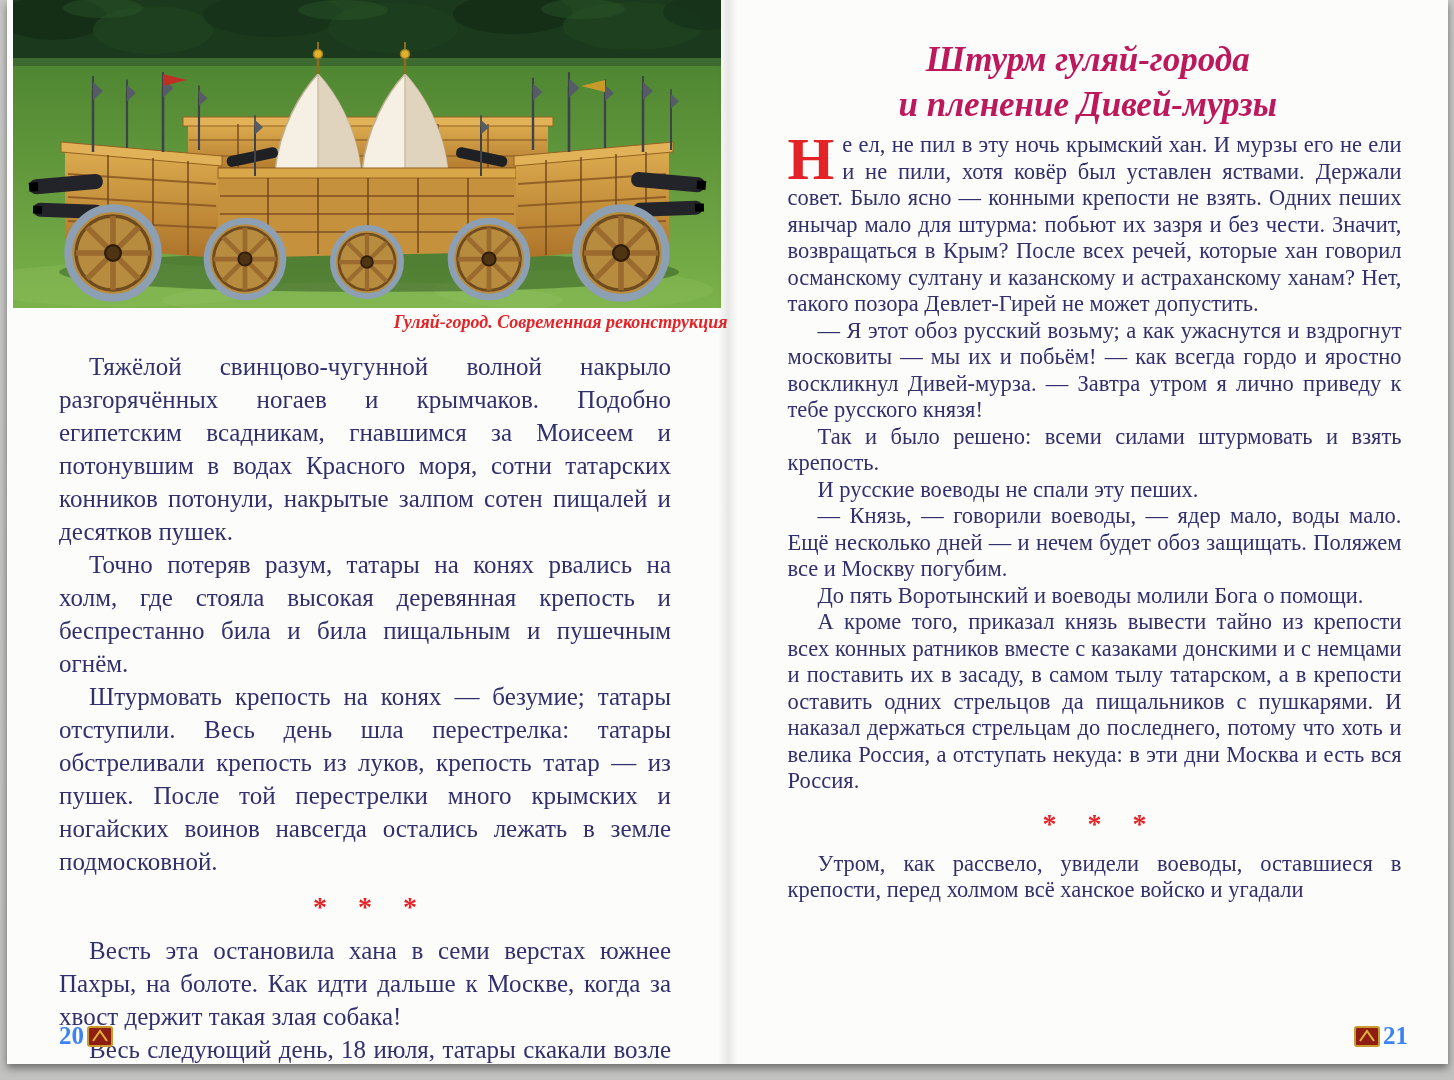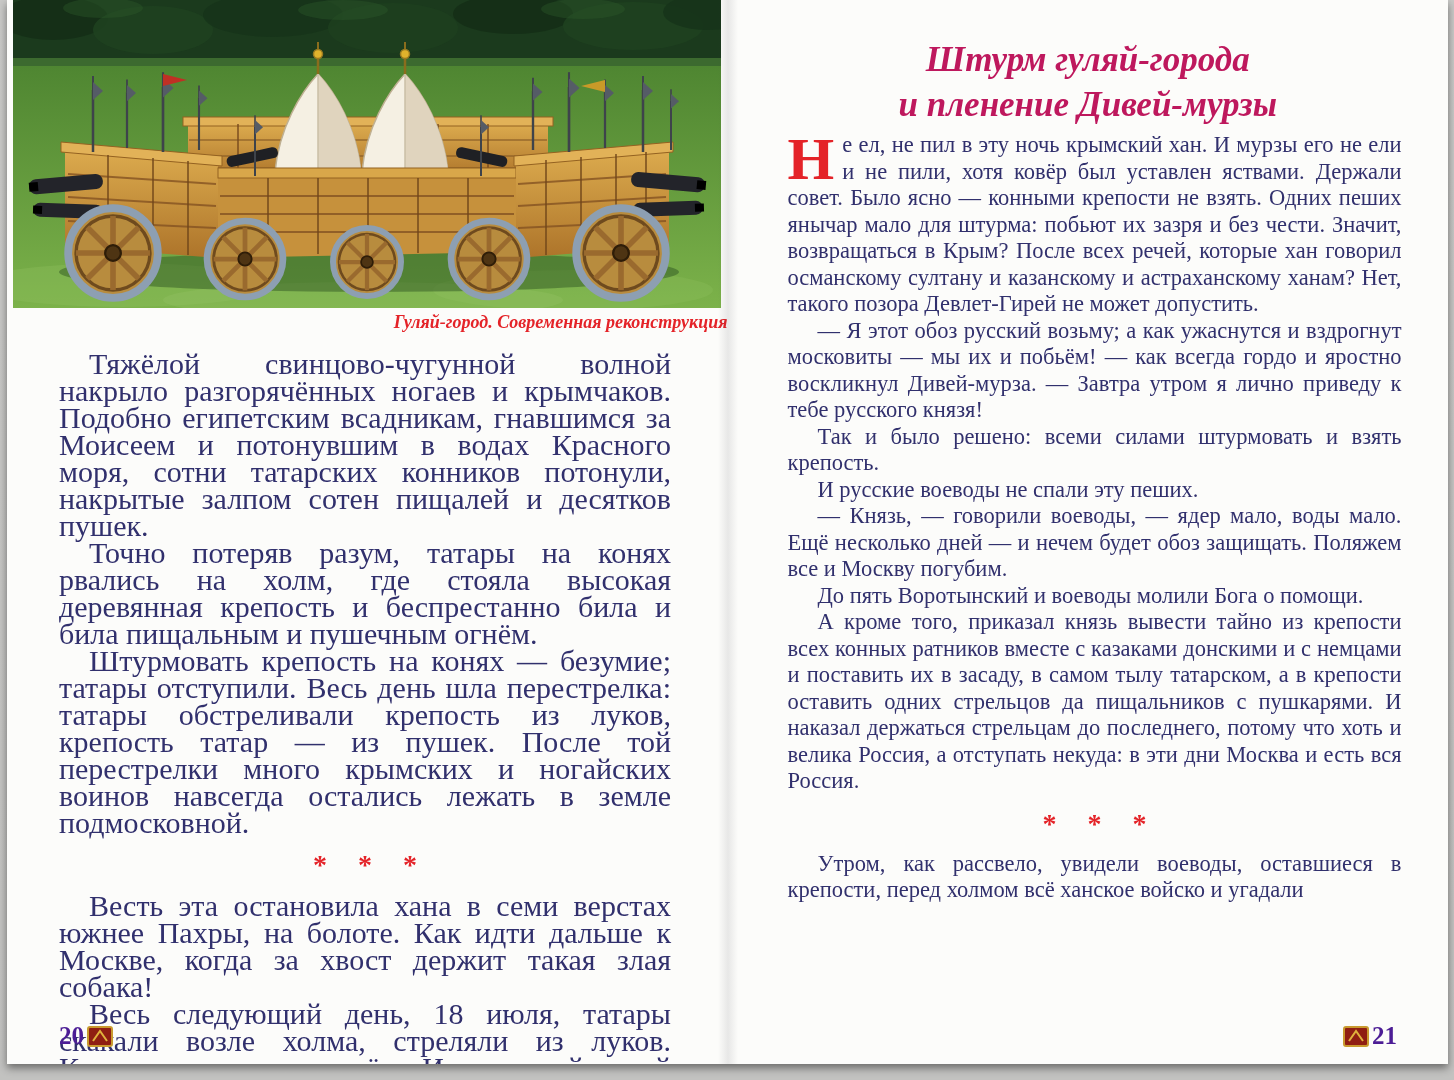"Тяжёлой свинцово-чугунной волной накрыло" .para { font-size: 30px -> 25px; line-height: 27px -> 33px }
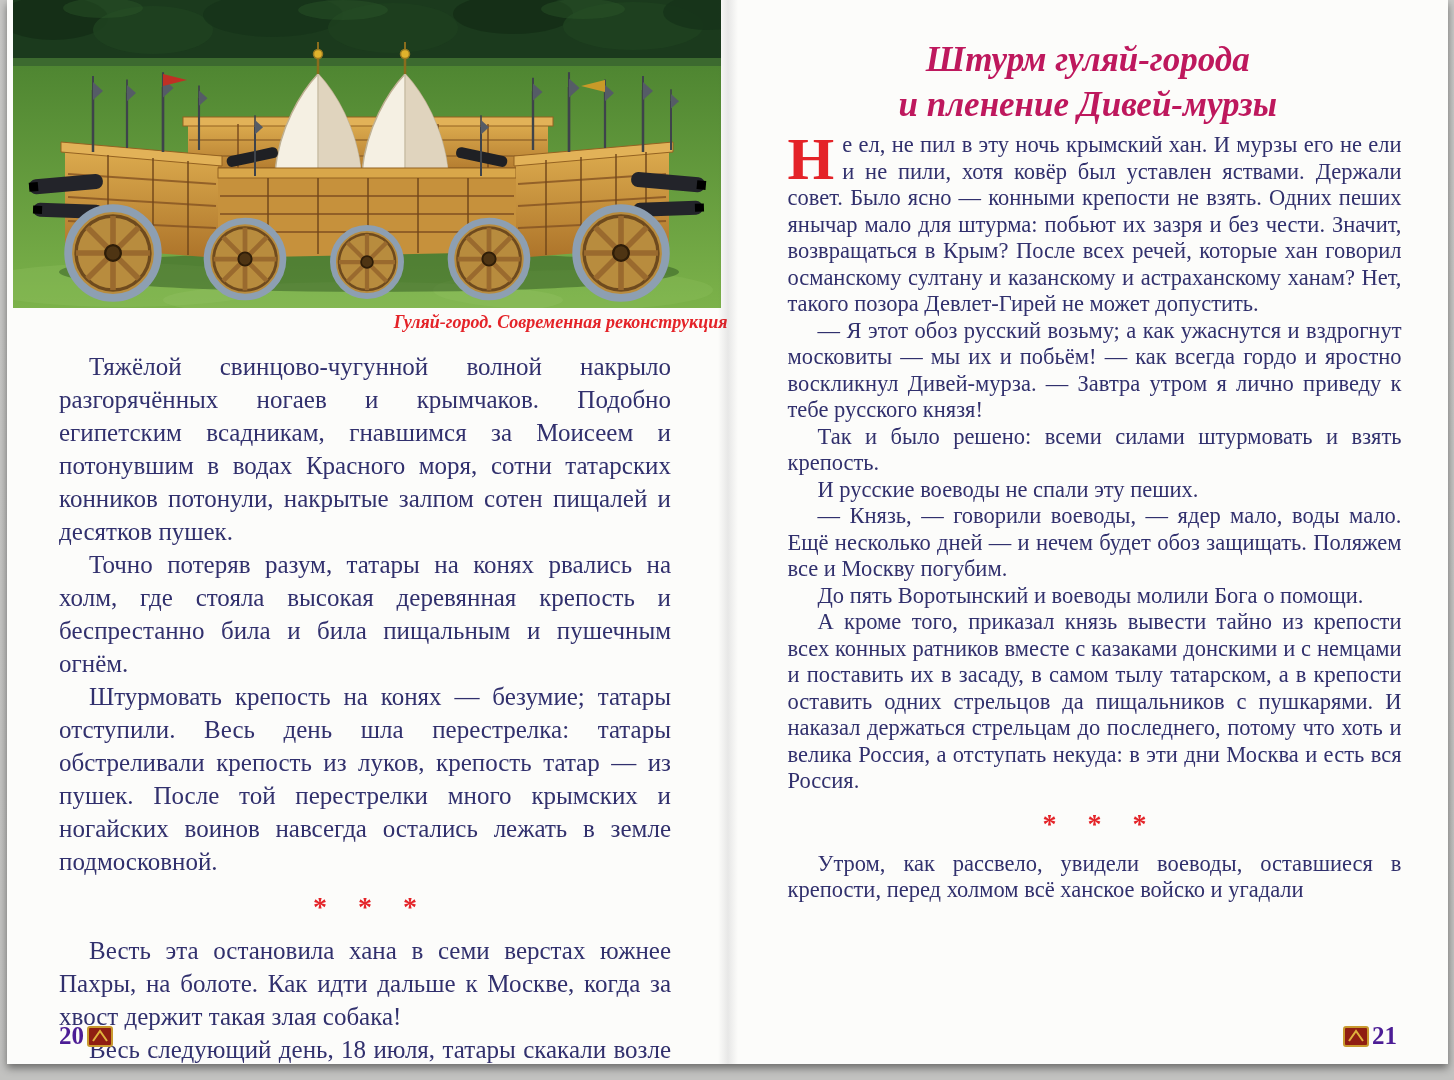"20" .pageno { color: #4c1d95 -> #3b82f6 }
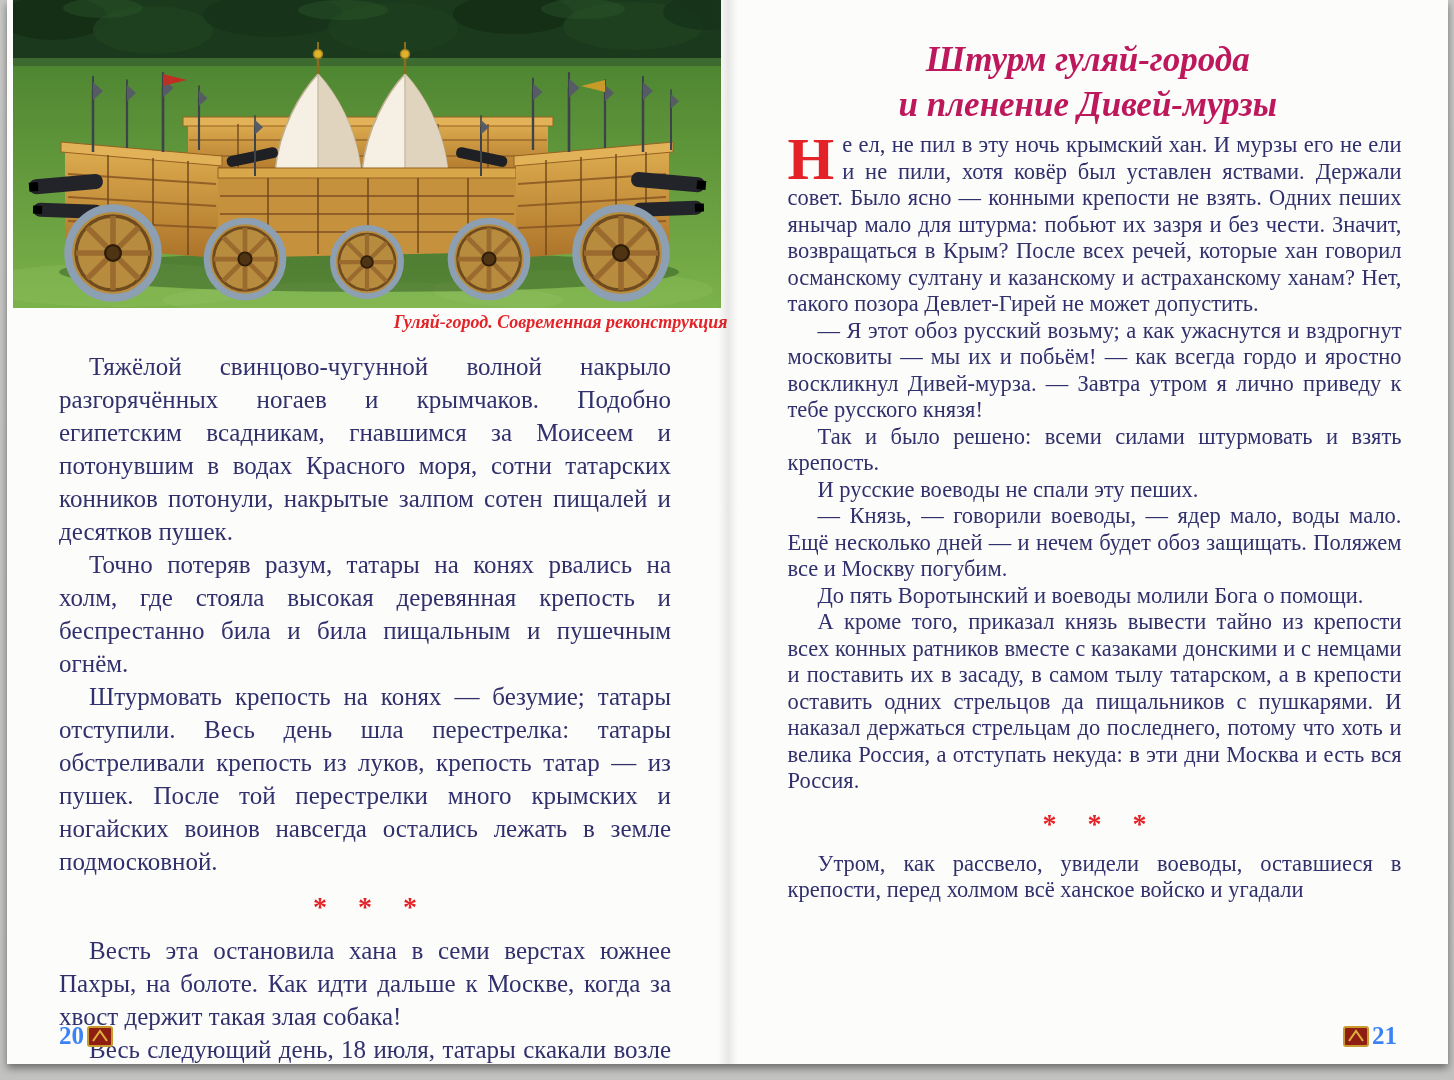"21" .page-right .pageno { right: 51px -> 40px }
